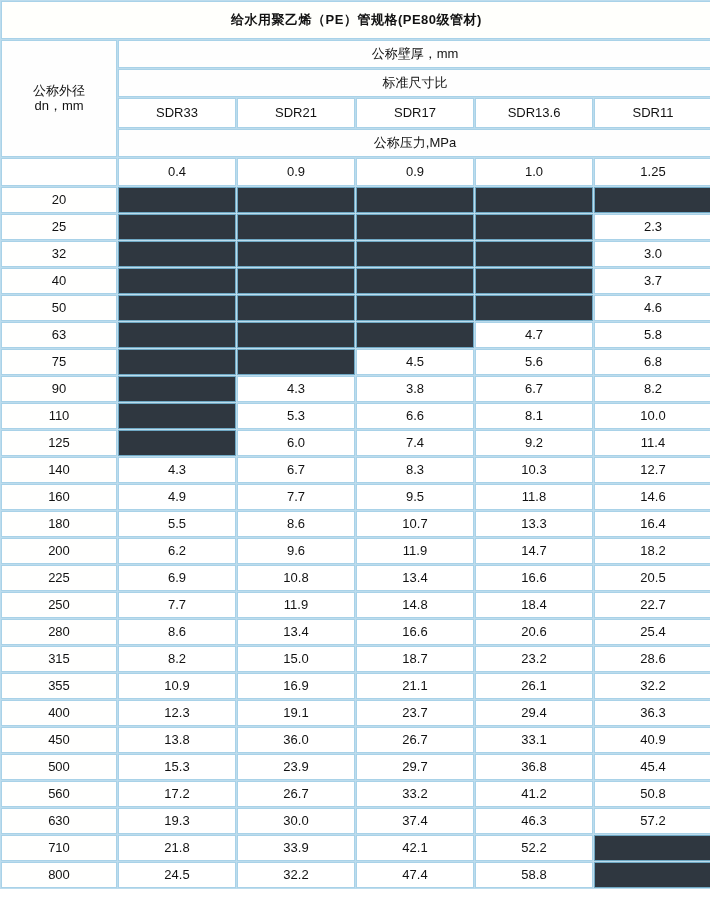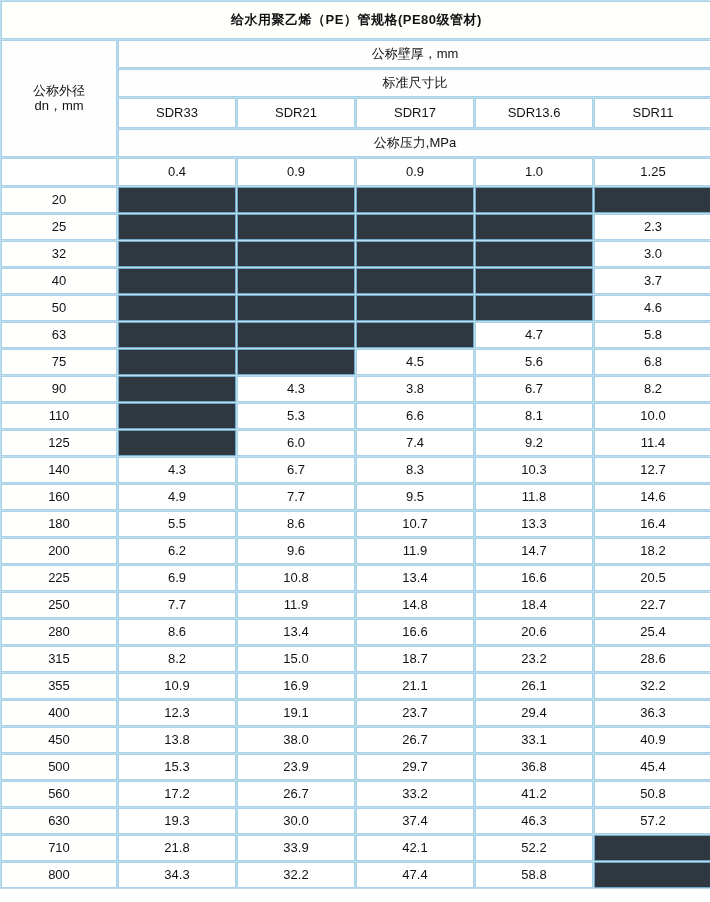"38.0" td.val { text: 38.0 -> 36.0 }
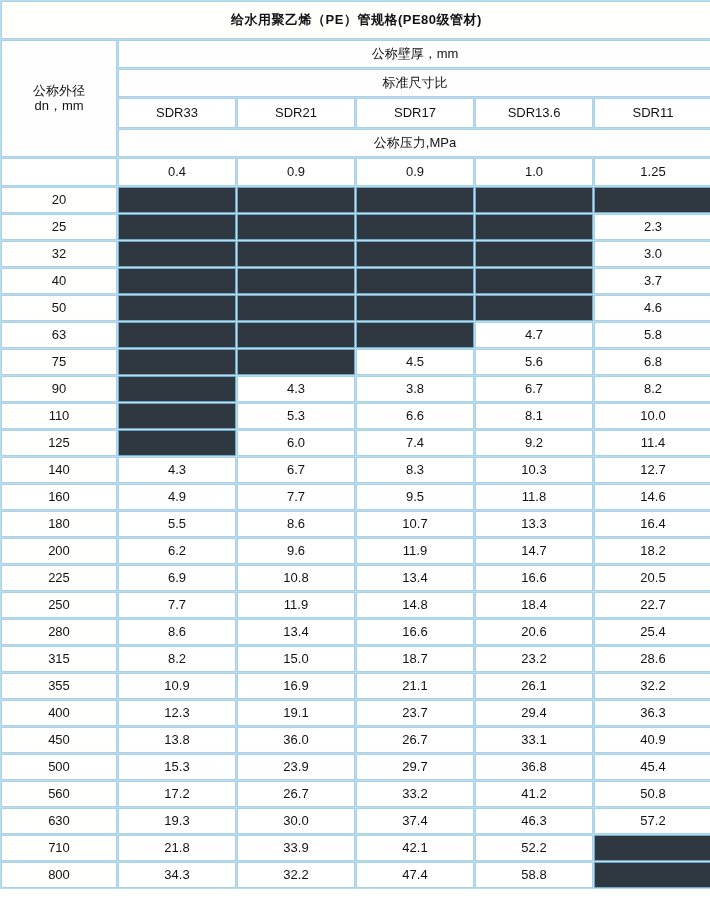"34.3" td.val { text: 34.3 -> 24.5 }
